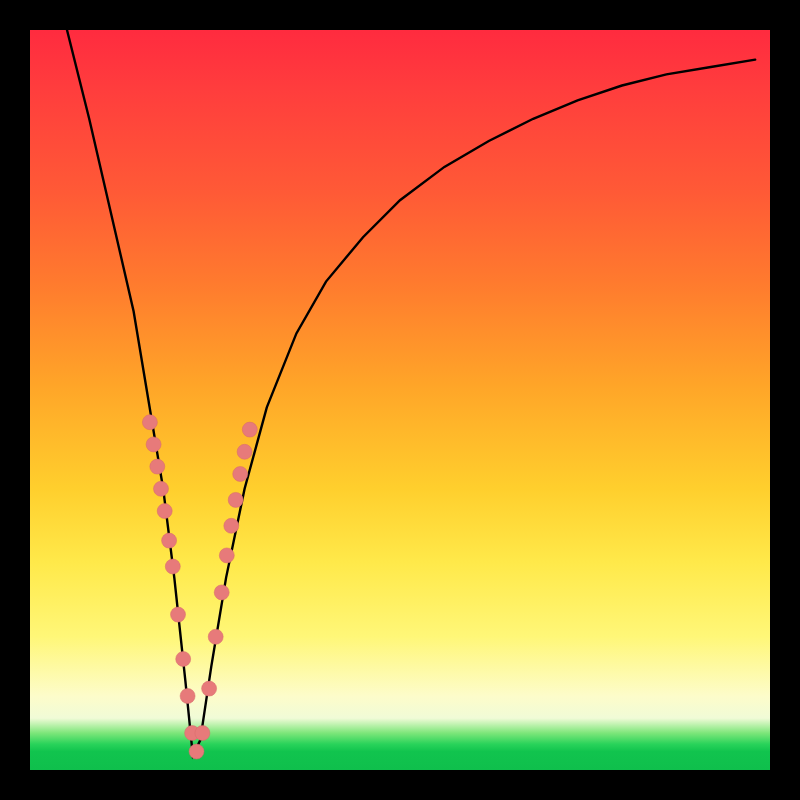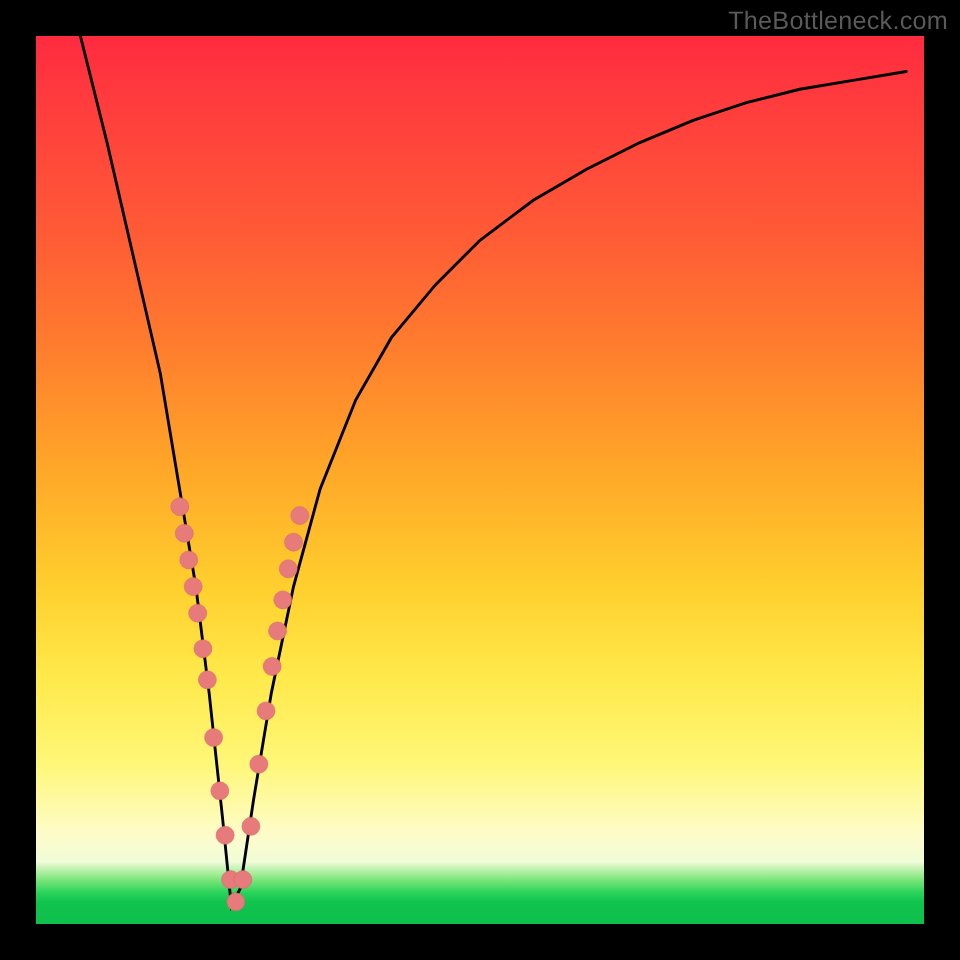"TheBottleneck.com" div.watermark { html: <div>TheBottleneck.com</div> -> none }
